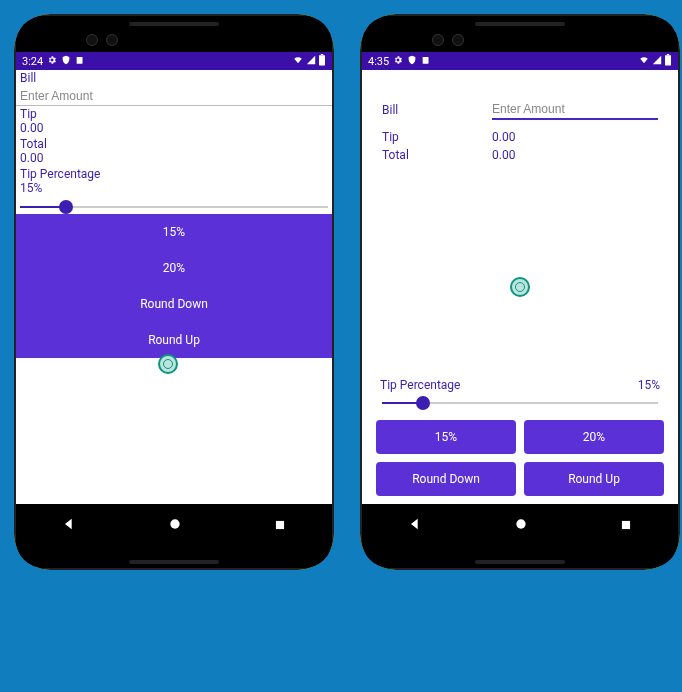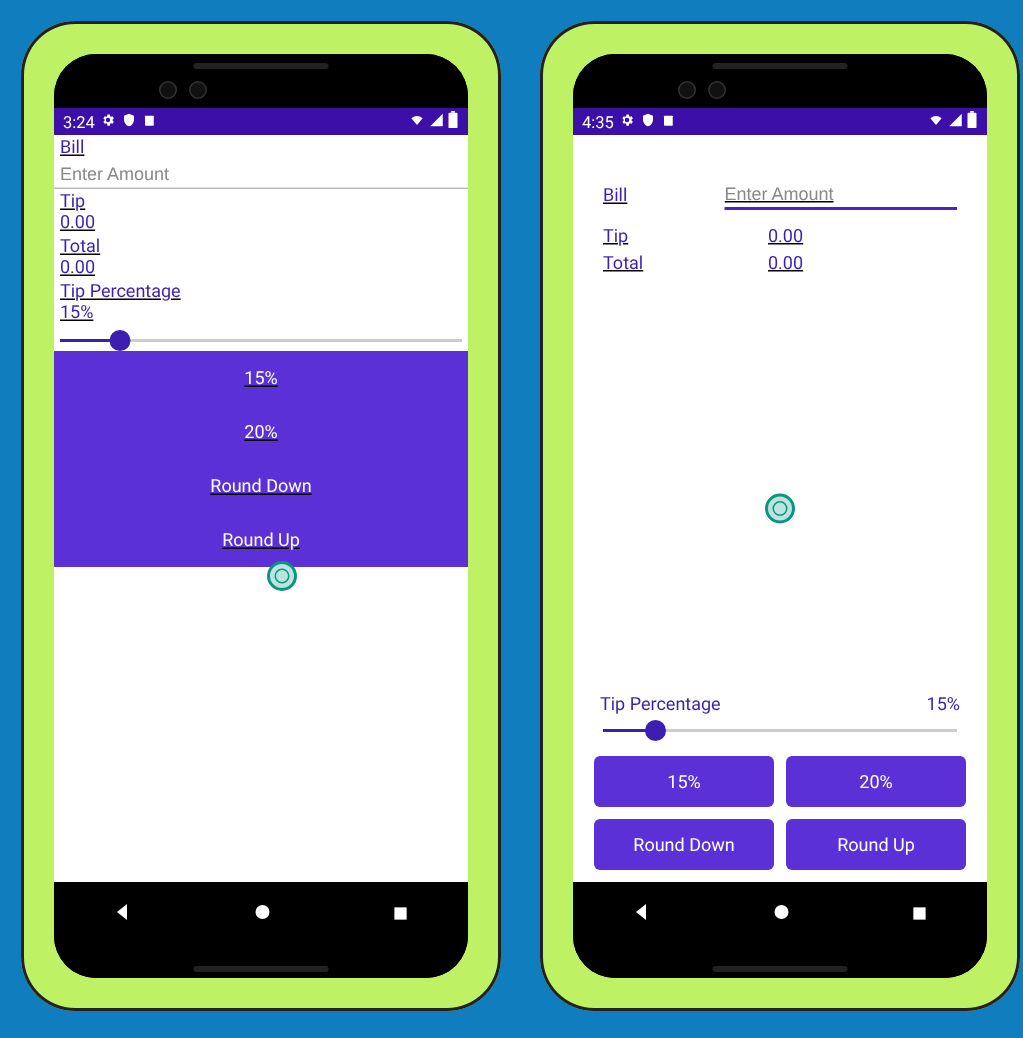"3:24" .phone { height: 660px -> 556px; padding: 22px -> 2px }
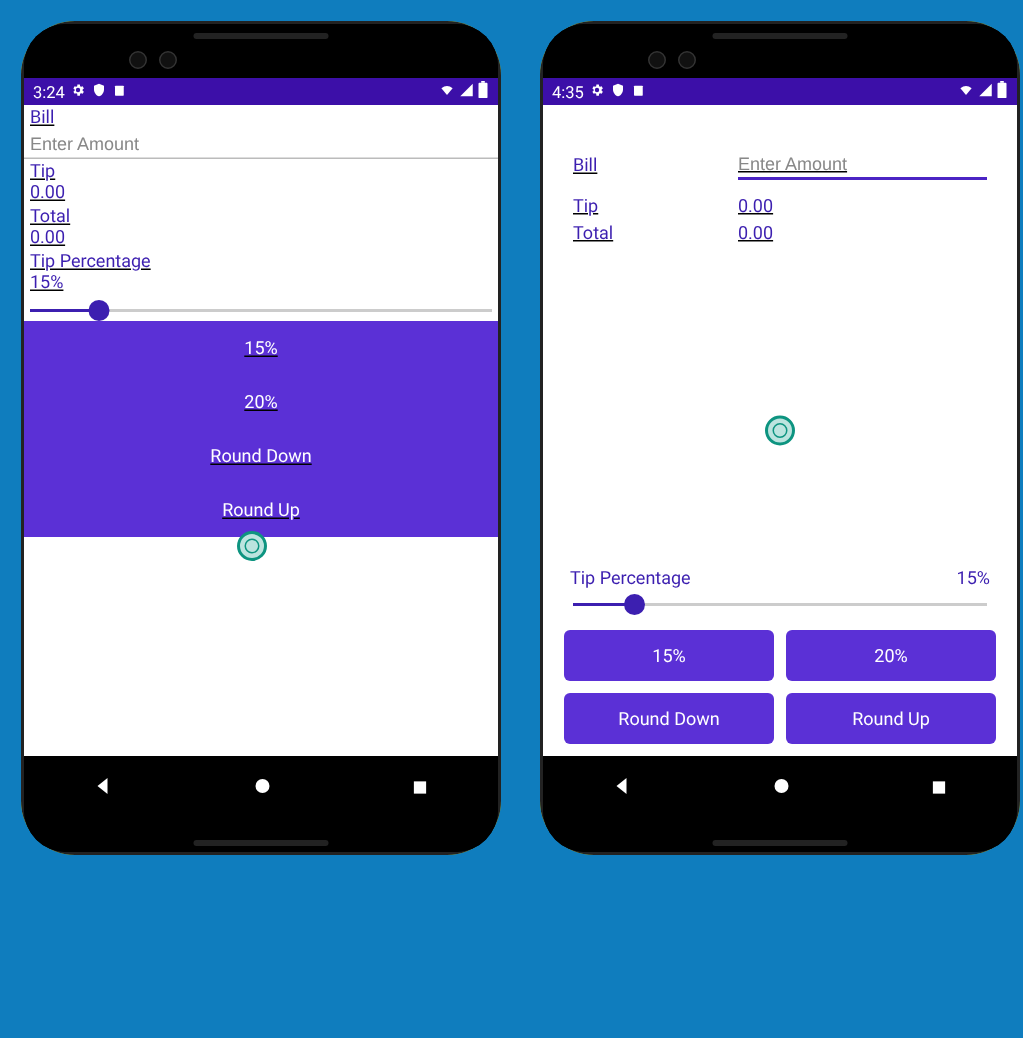"Bill" .content { text-decoration: underline -> none }
